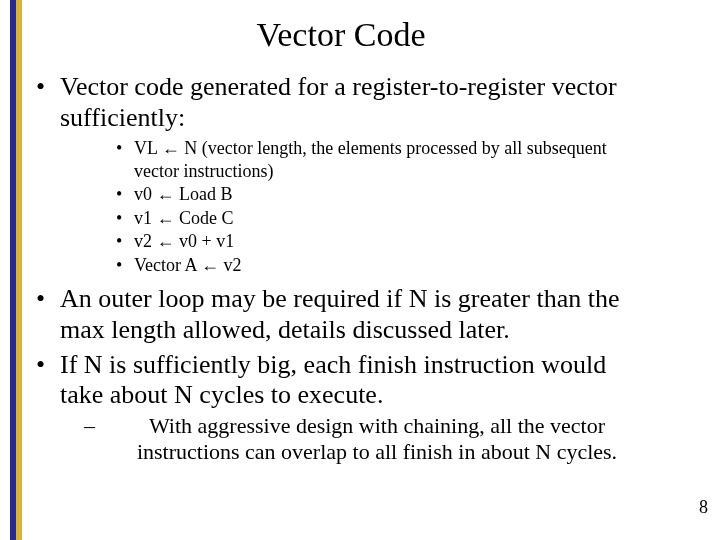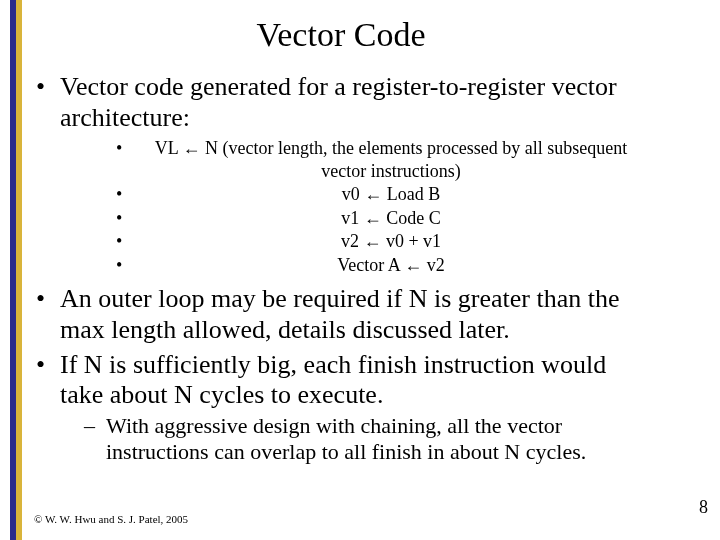"Vector code generated for a" span { text: architecture -> sufficiently }
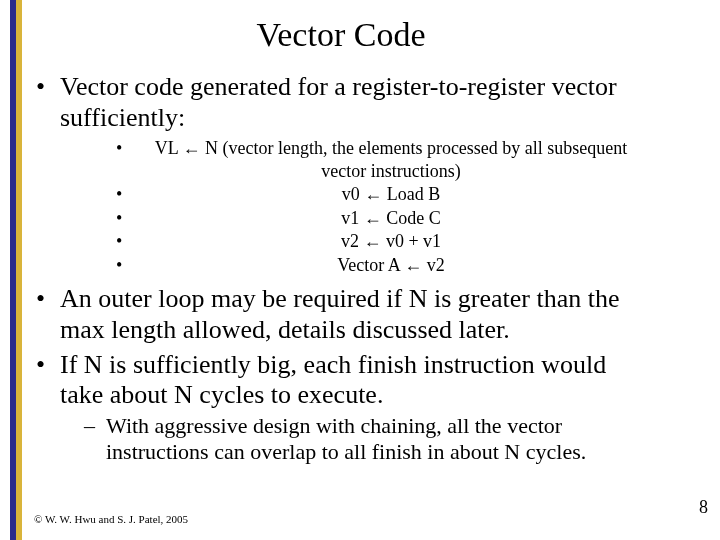"VL ← N (vector length," ul.lvl2 > li { text-align: center -> none }
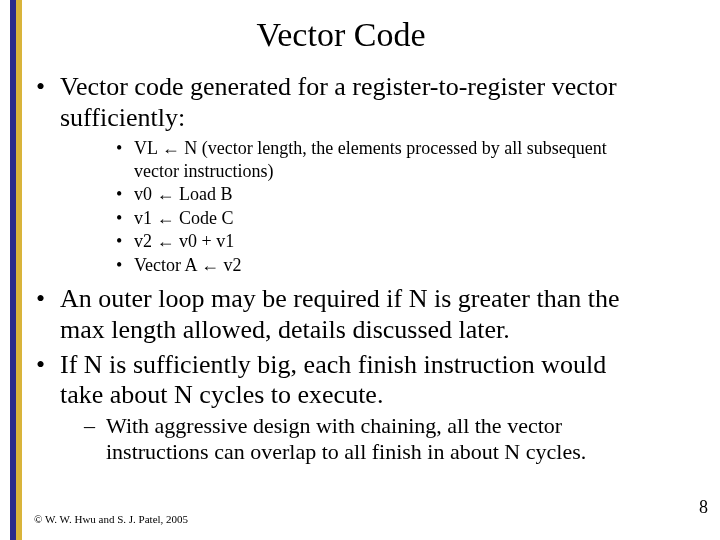"With aggressive design with chaining," ul.lvl3 { text-align: none -> center }
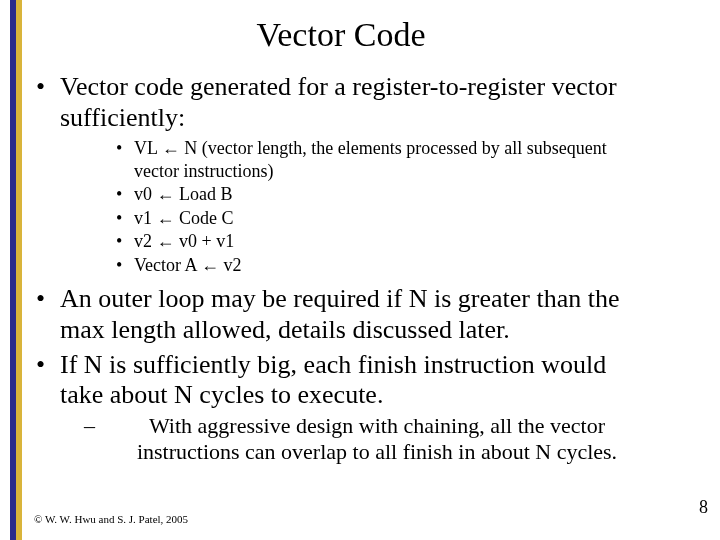"© W. W. Hwu and" div { html: <div>© W. W. Hwu and S. J. Patel, 2005</div> -> none }
